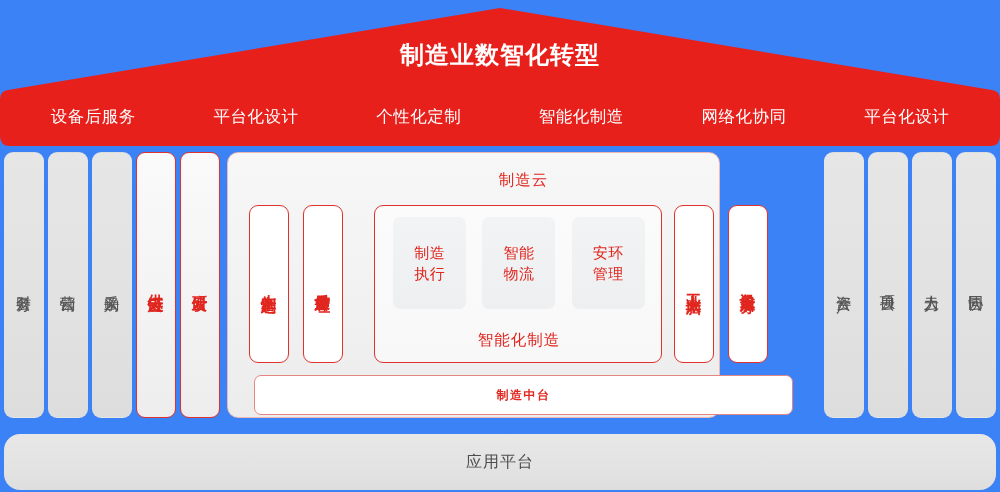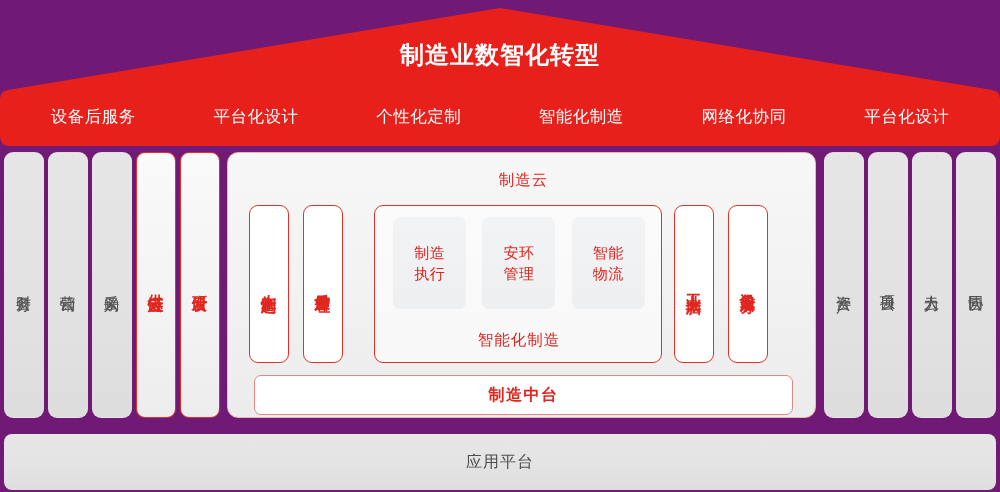"制造业数智化转型" #stage { background: #701a75 -> #3b82f6 }
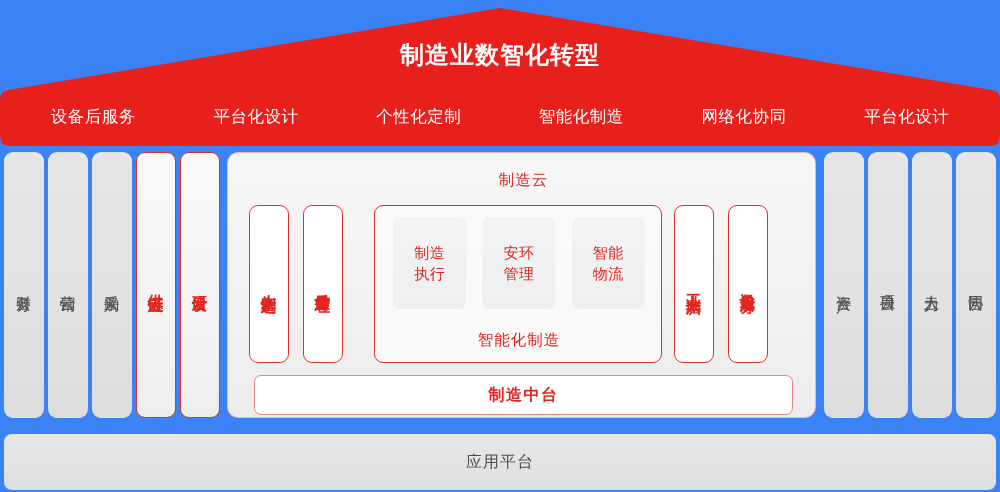"制造云" #mfg-cloud { width: 589px -> 493px }
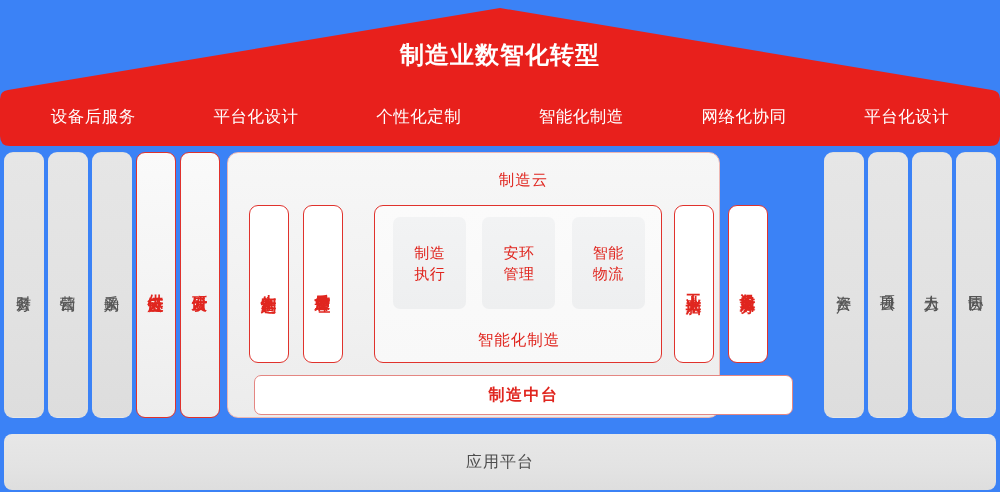"安环" div.sf-box { order: before "智能" -> after "智能" }
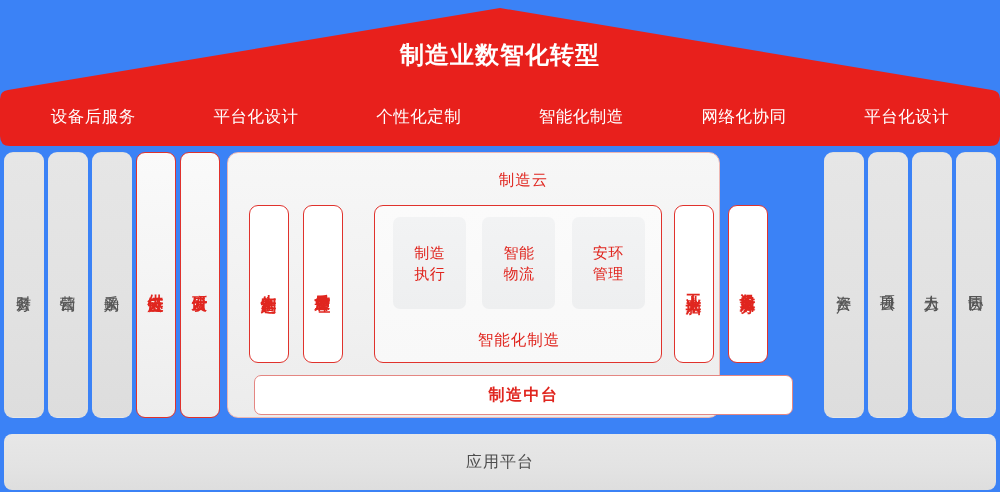"制造中台" #mid-platform span { font-size: 16px -> 12px }
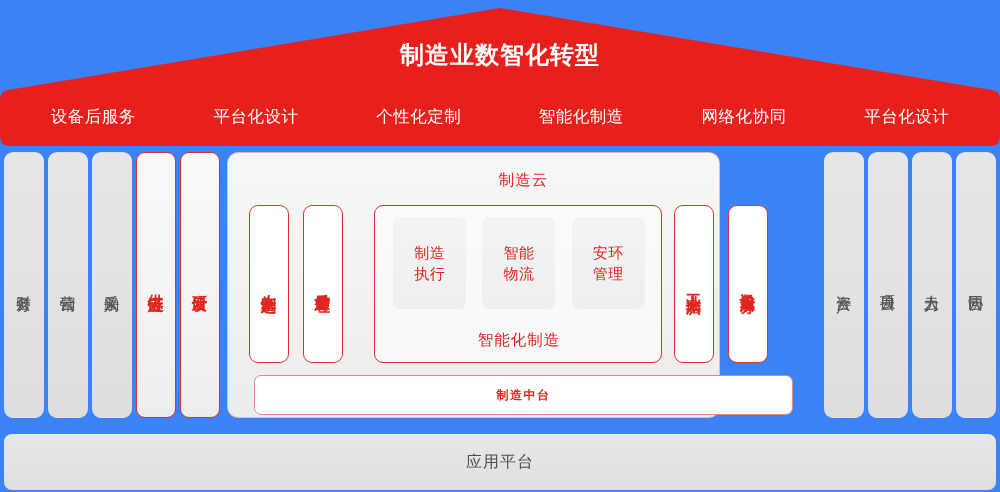"应用平台" .bbar { border-radius: 8px -> 16px }
